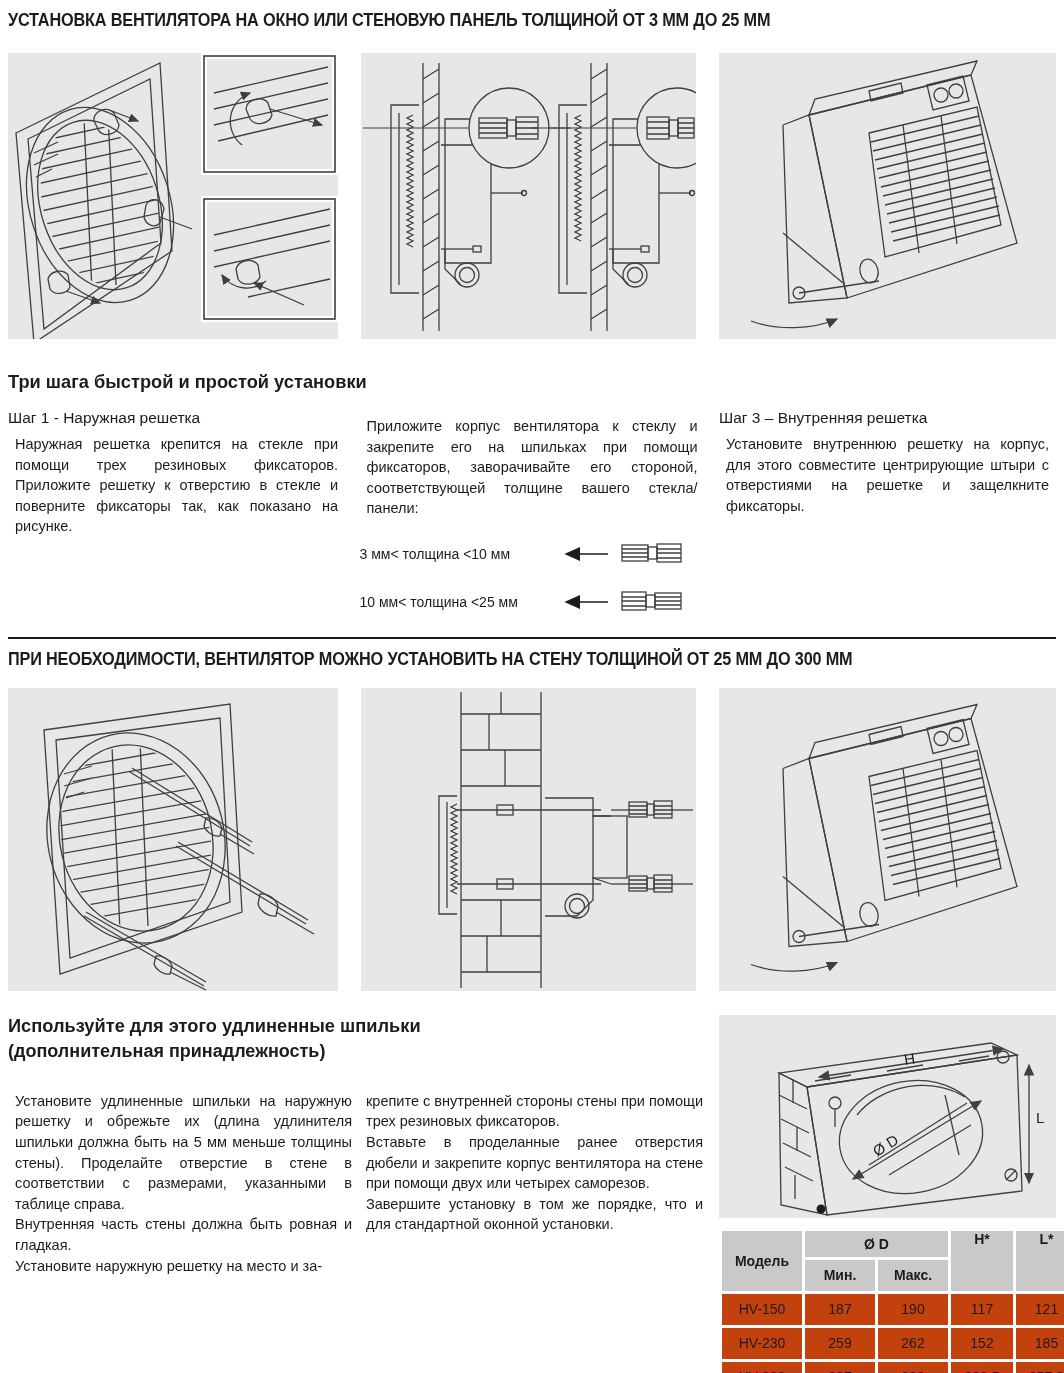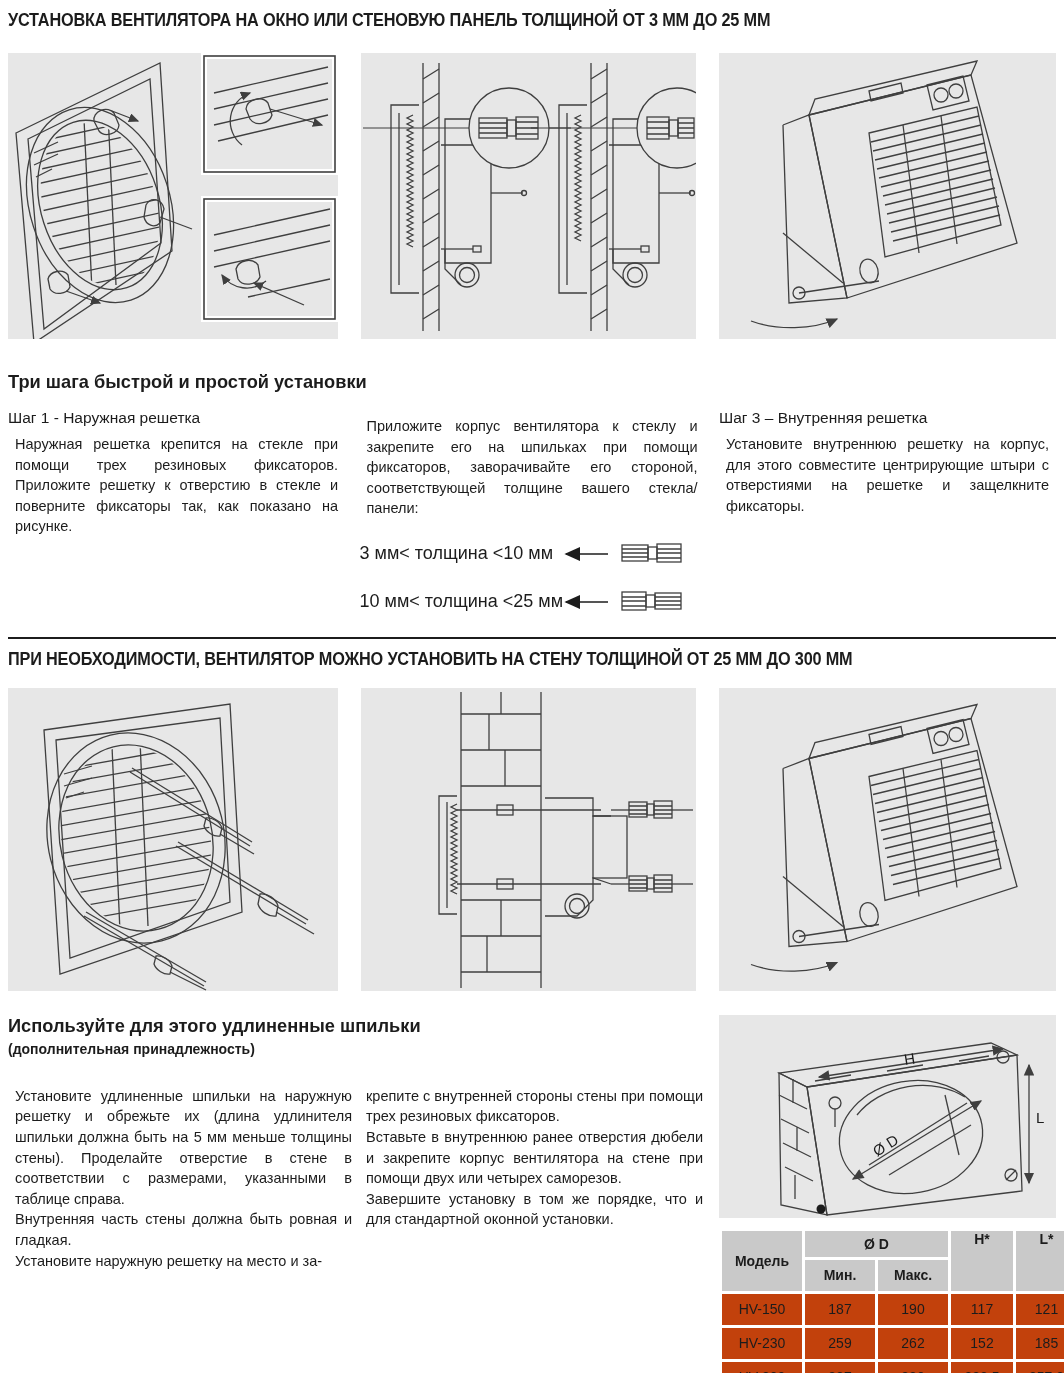"3 мм< толщина <10 мм" .thickness-label { font-size: 18px -> 14px }
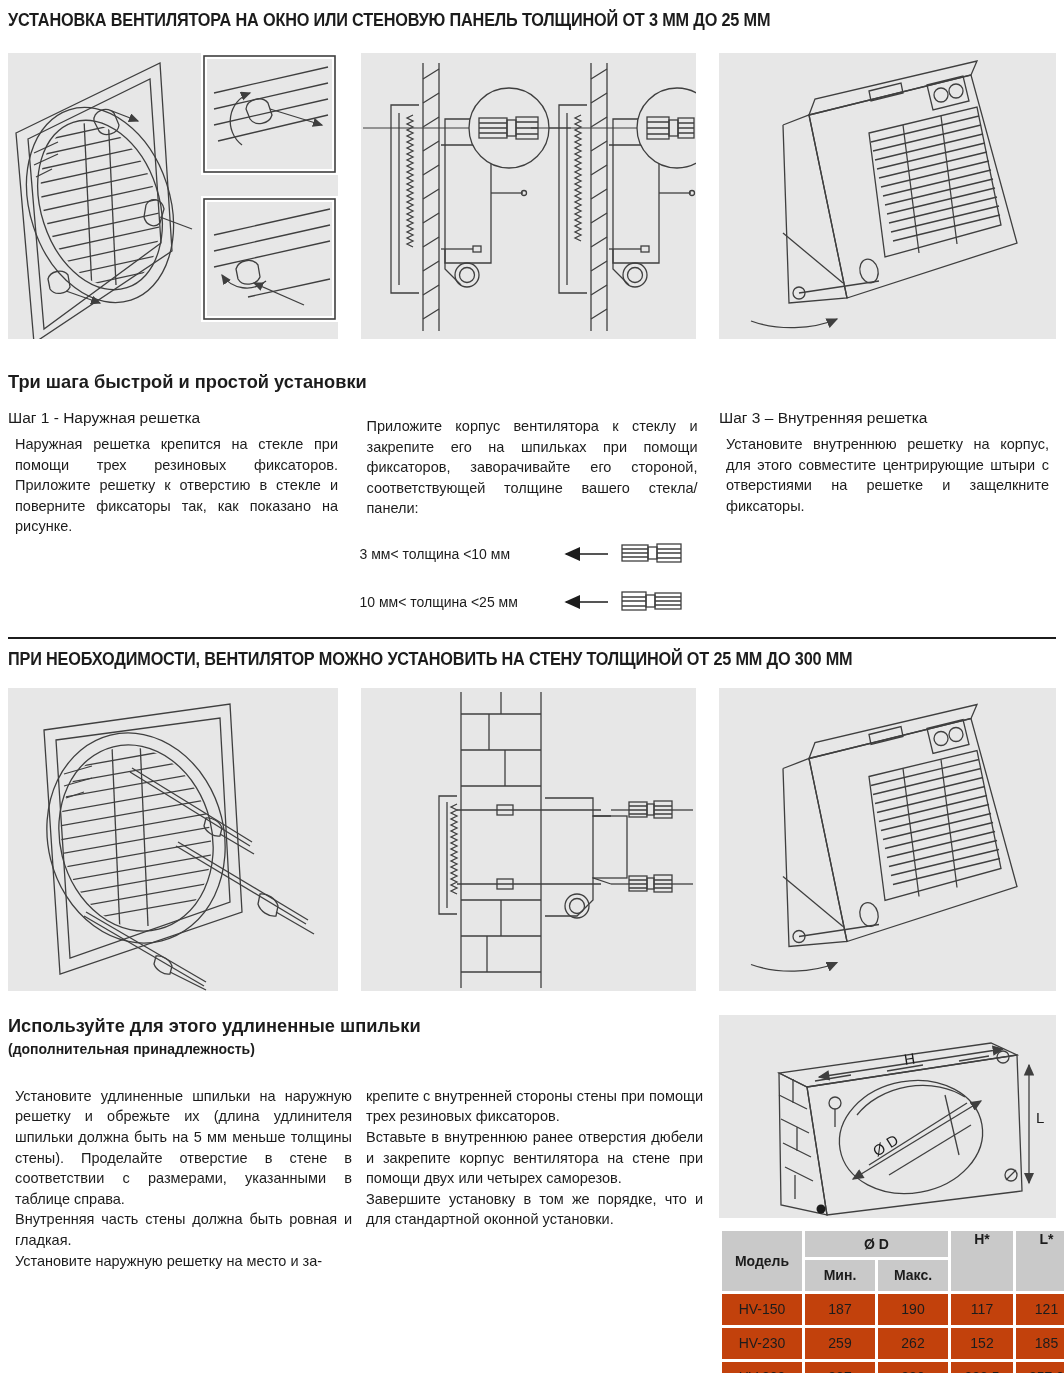"(дополнительная принадлежность)" .h-sub2-note { font-size: 14px -> 18px }
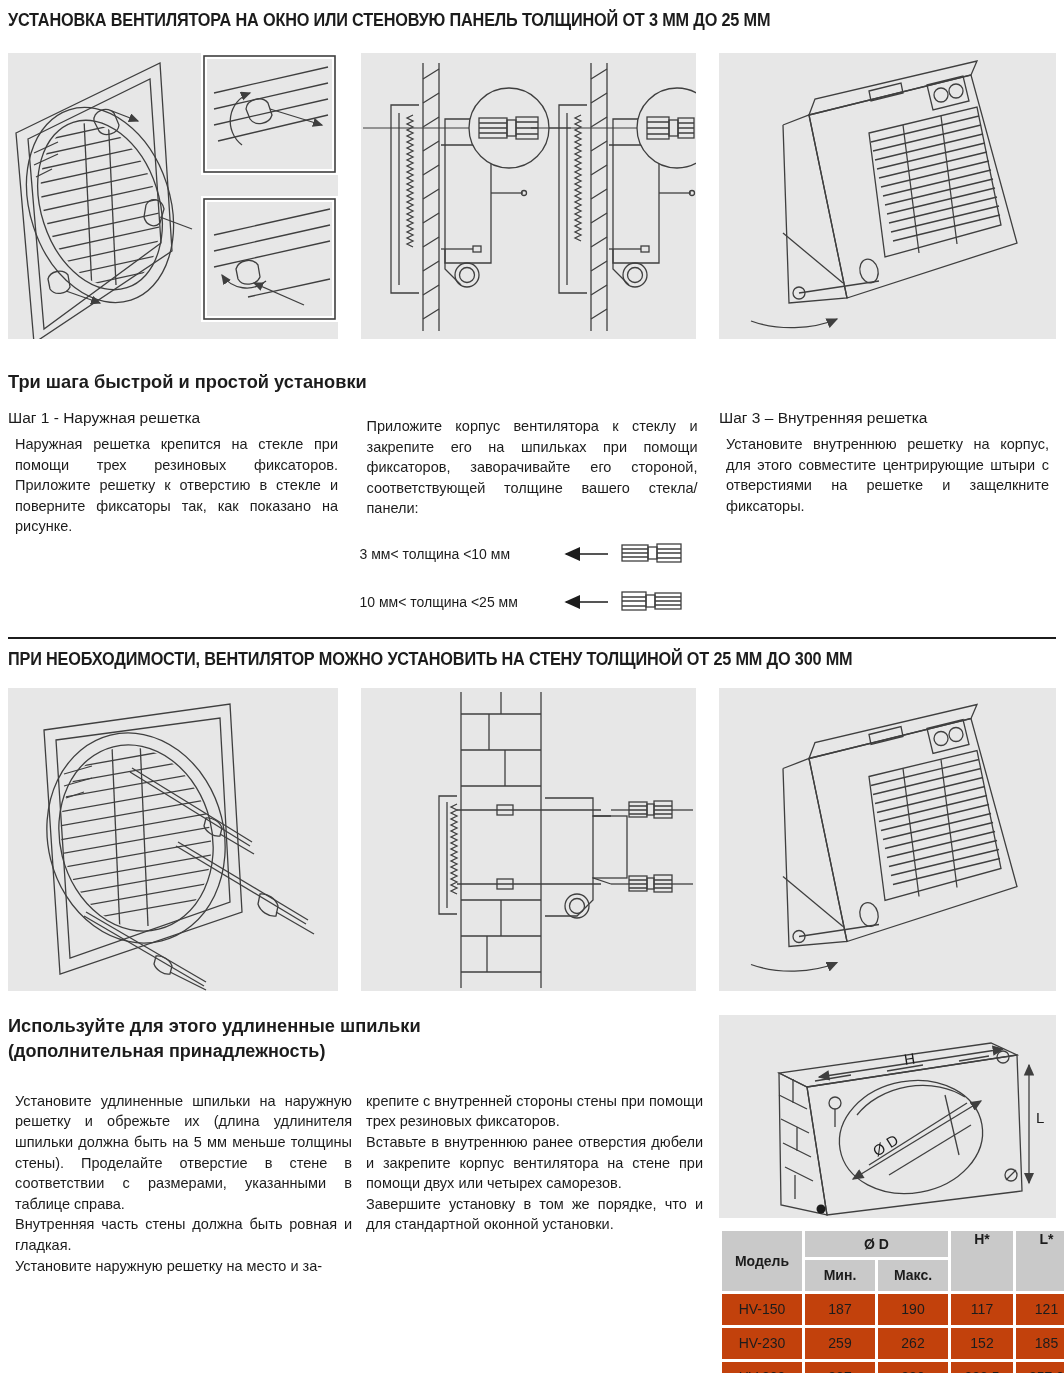"Вставьте в внутреннюю ранее отверстия" p { text: внутреннюю -> проделанные }
